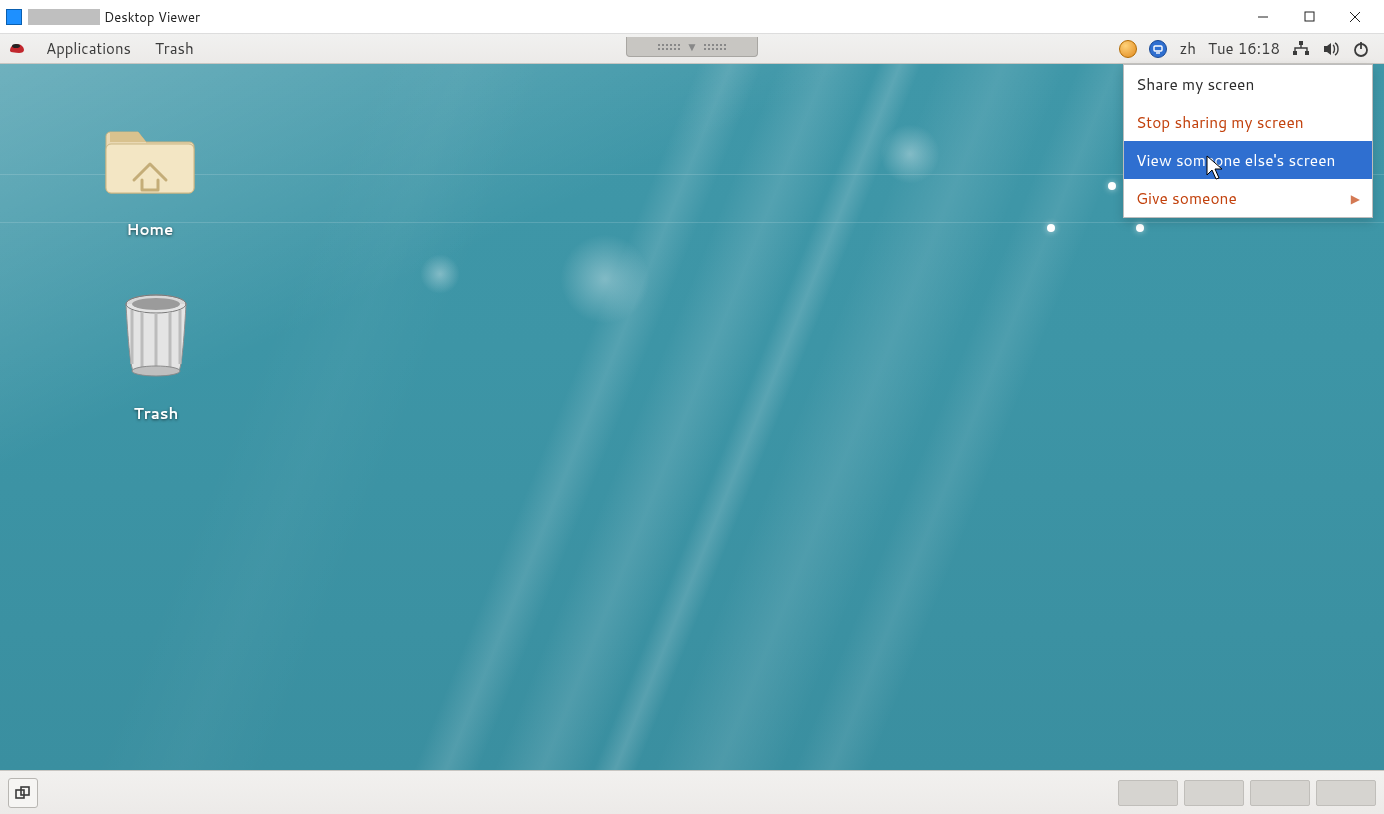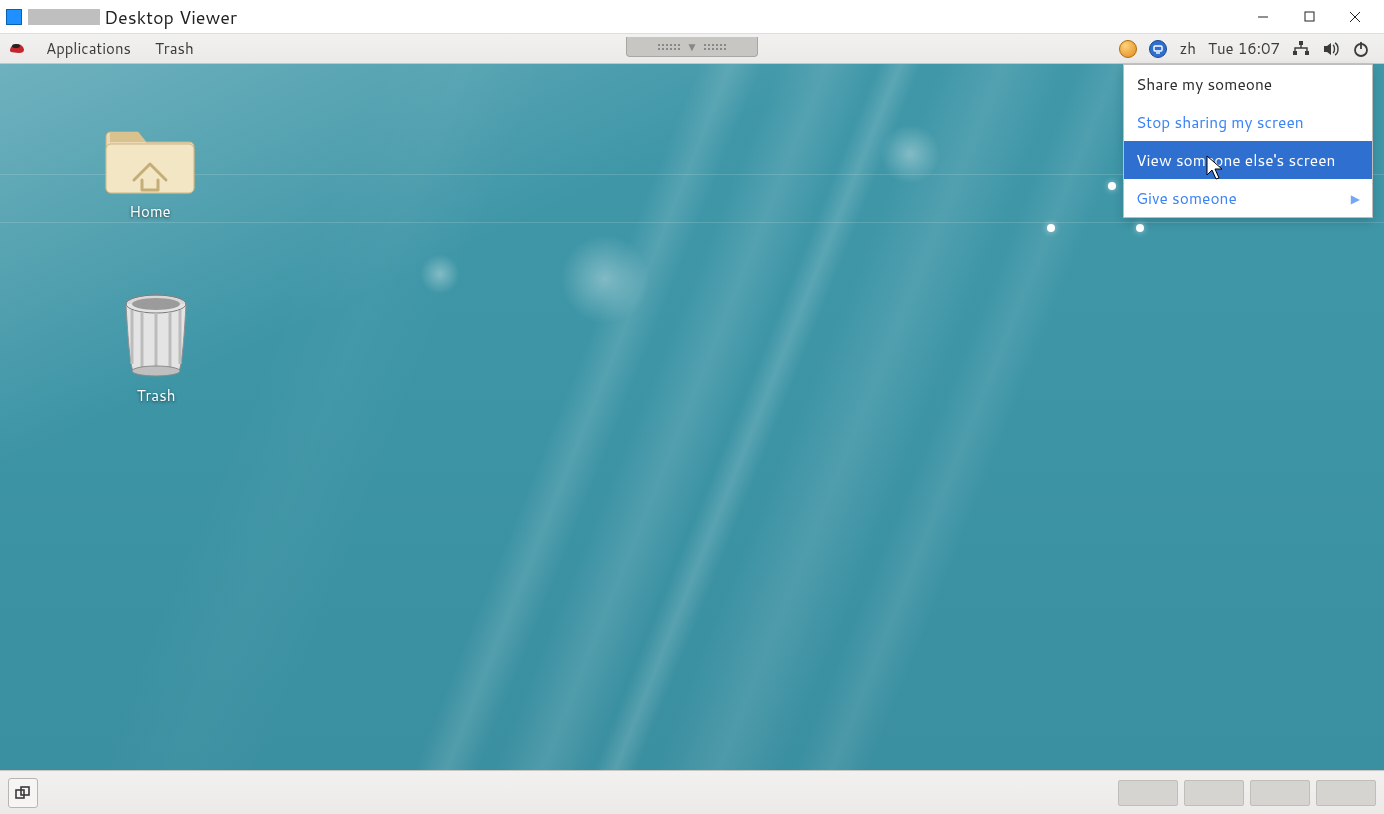"Desktop Viewer" .outer-titlebar { font-size: 18px -> 13px }
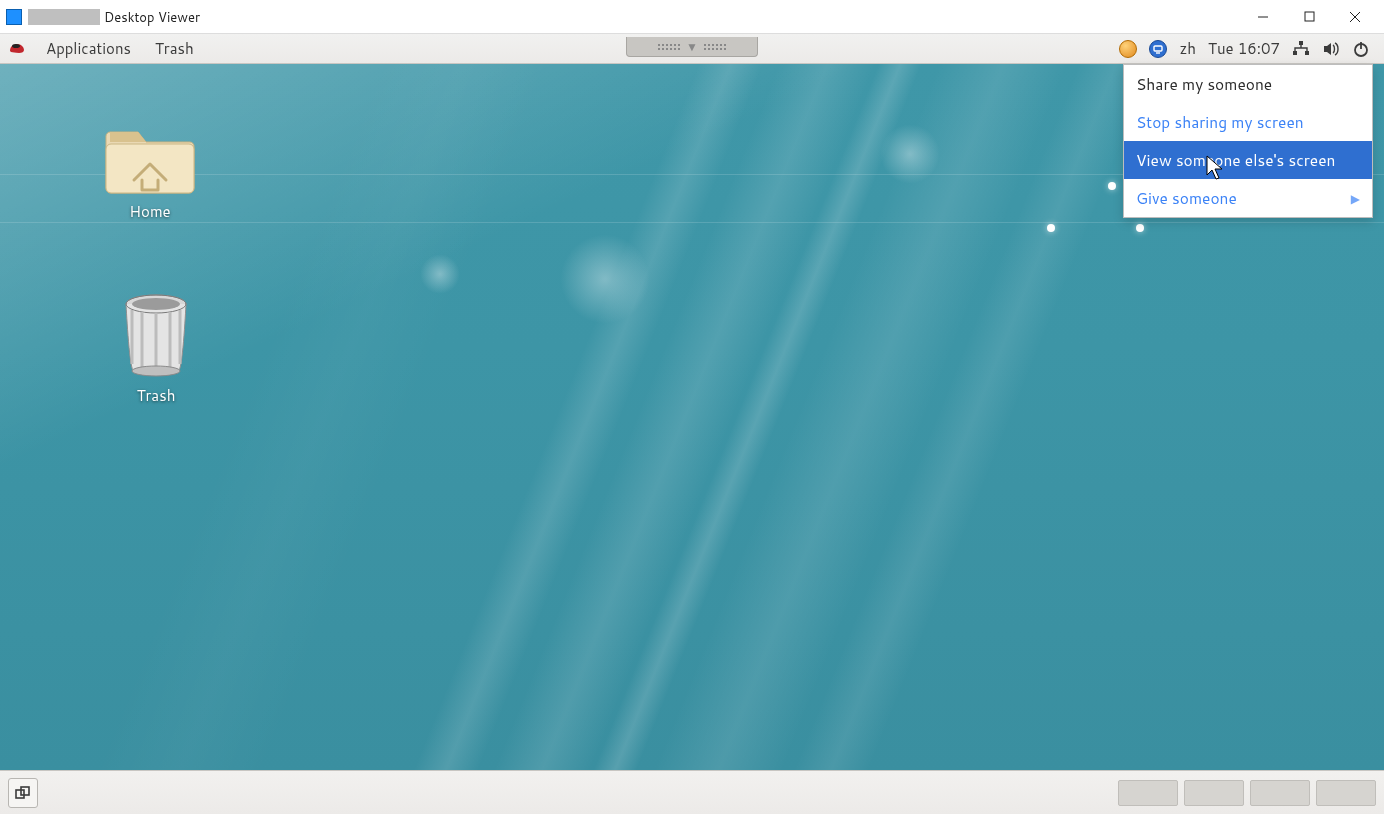"Tue 16:07" span.clock { text: 16:07 -> 16:18 }
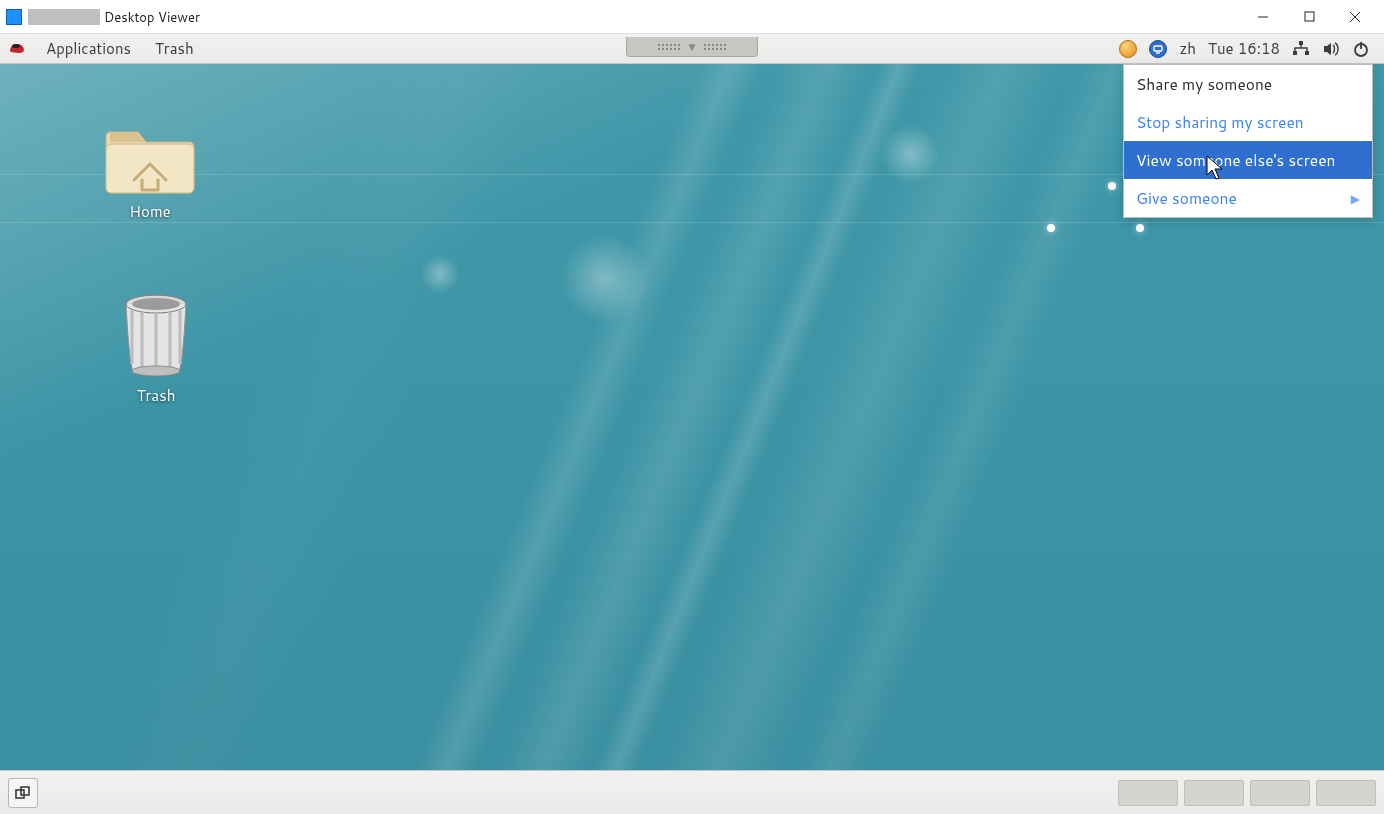"Share my someone" span { text: someone -> screen }
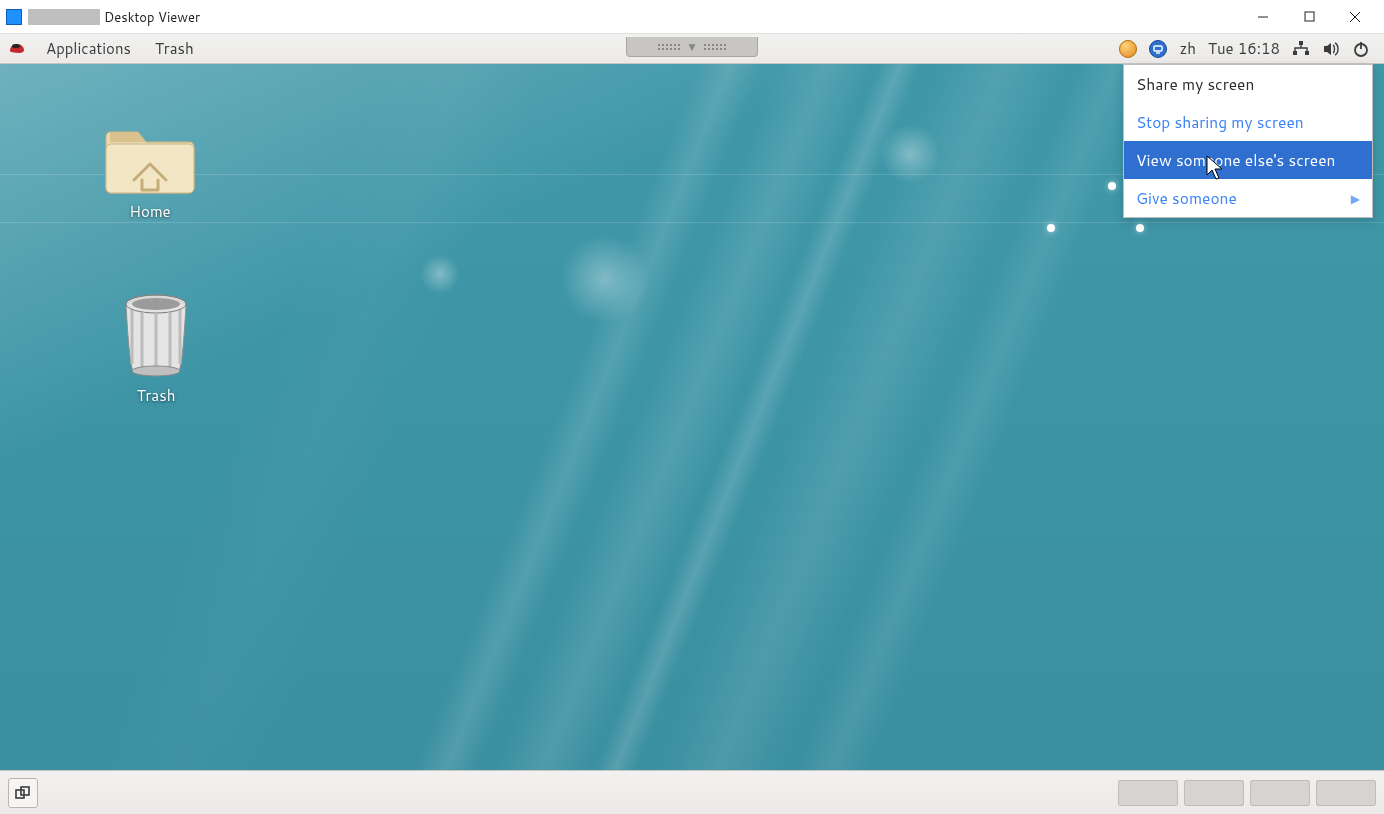"Stop sharing my screen" .popup-item.disabled { color: #3b82f6 -> #c2410c }
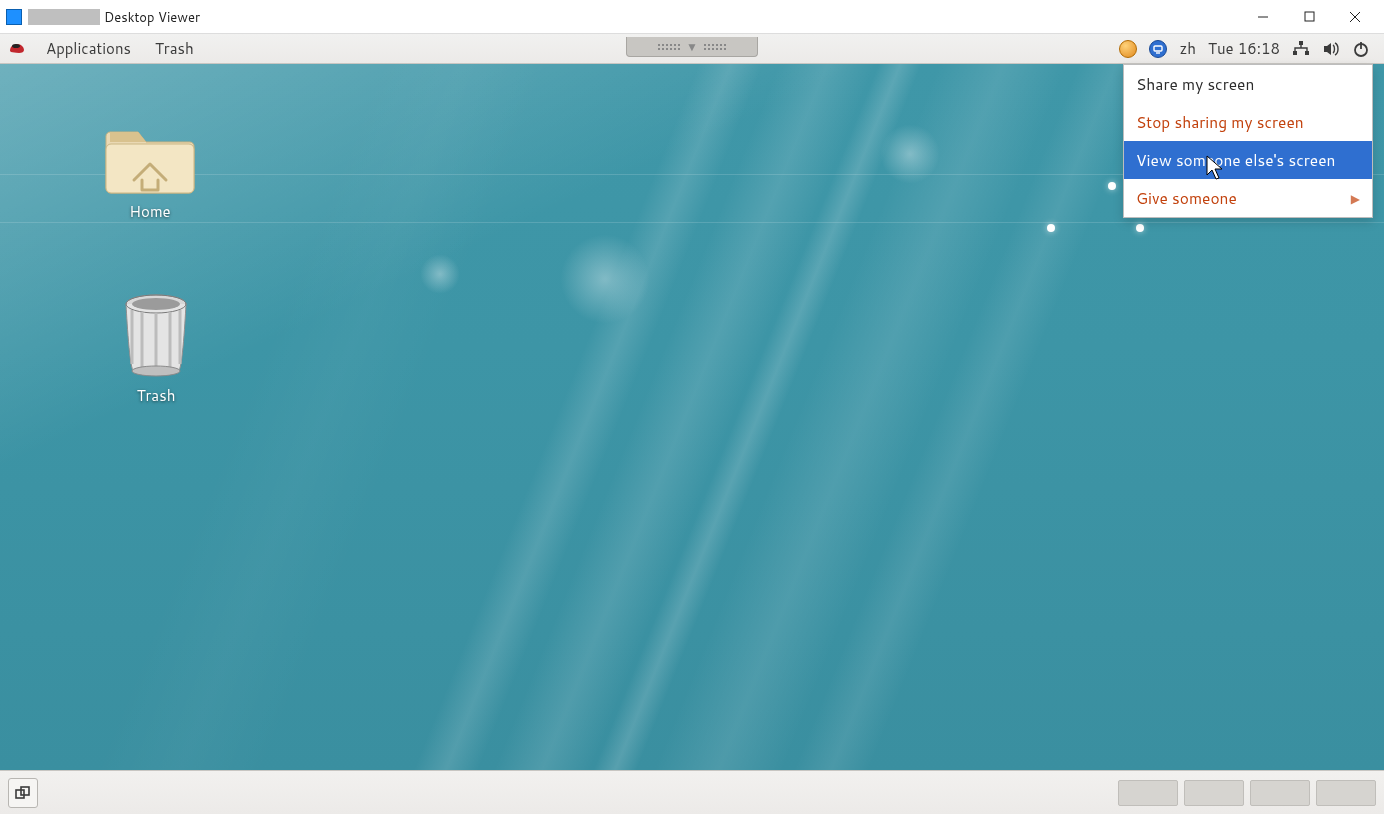"Home" .desktop-icon .label { font-weight: none -> bold; margin-top: 0 -> 18px }
